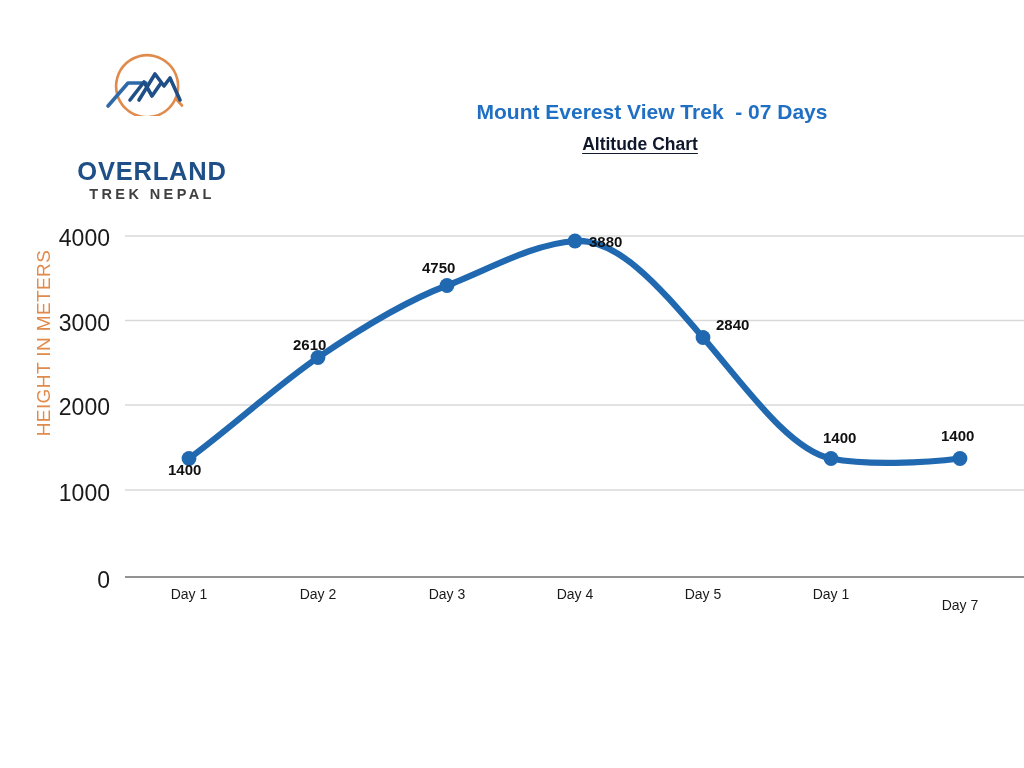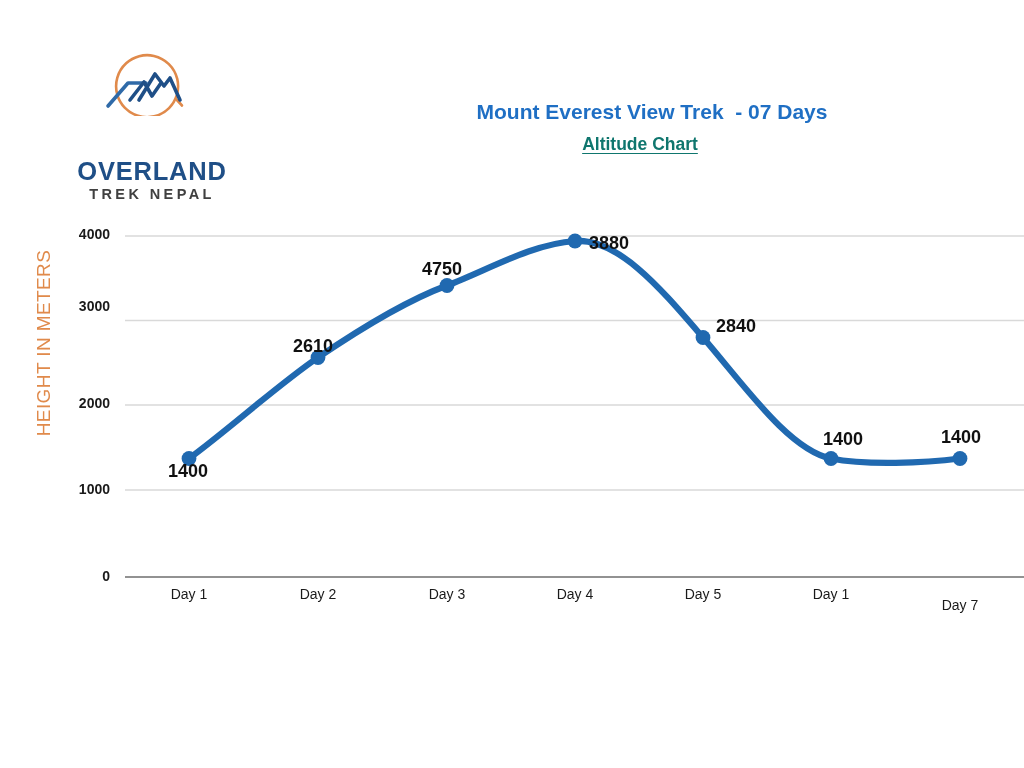"Altitude Chart" #chart-subtitle { color: #0f766e -> #0f172a }
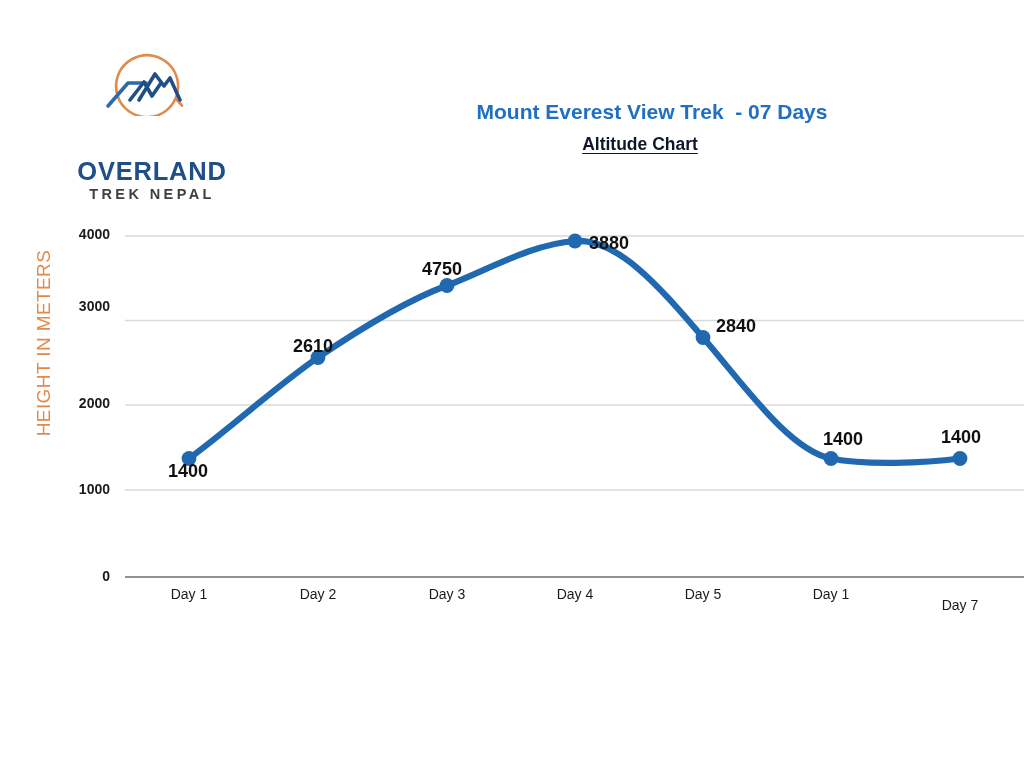"4000" .y-tick-label { font-size: 14px -> 23px; font-weight: bold -> none }
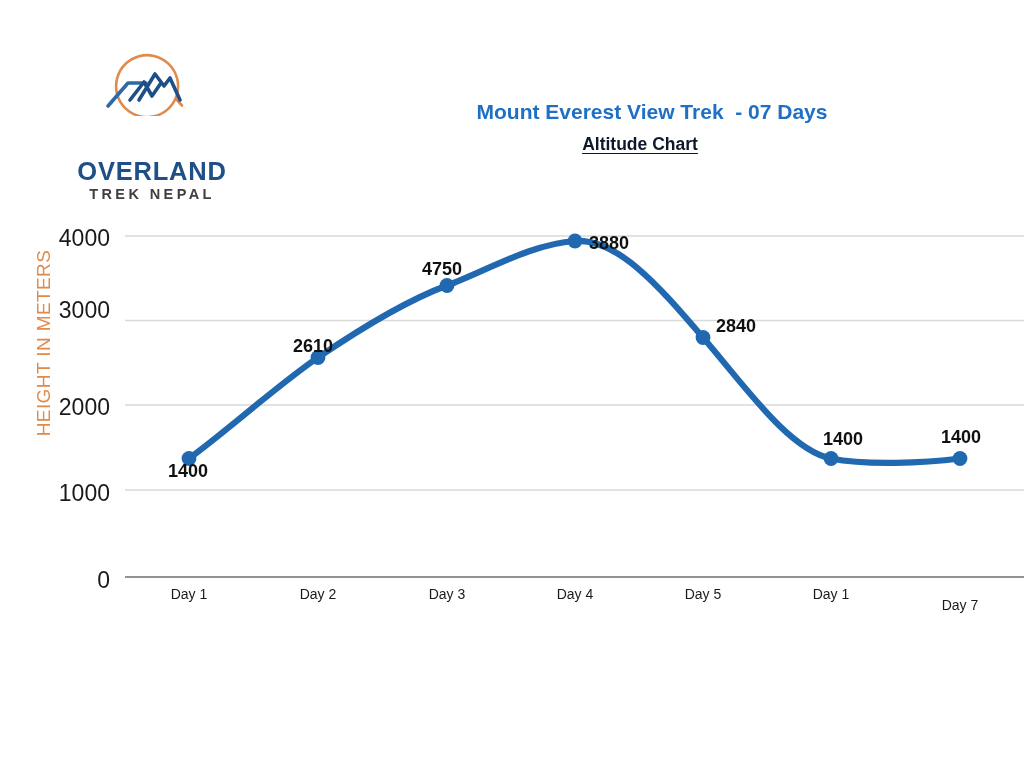"3880" .point-label { font-size: 18px -> 15px }
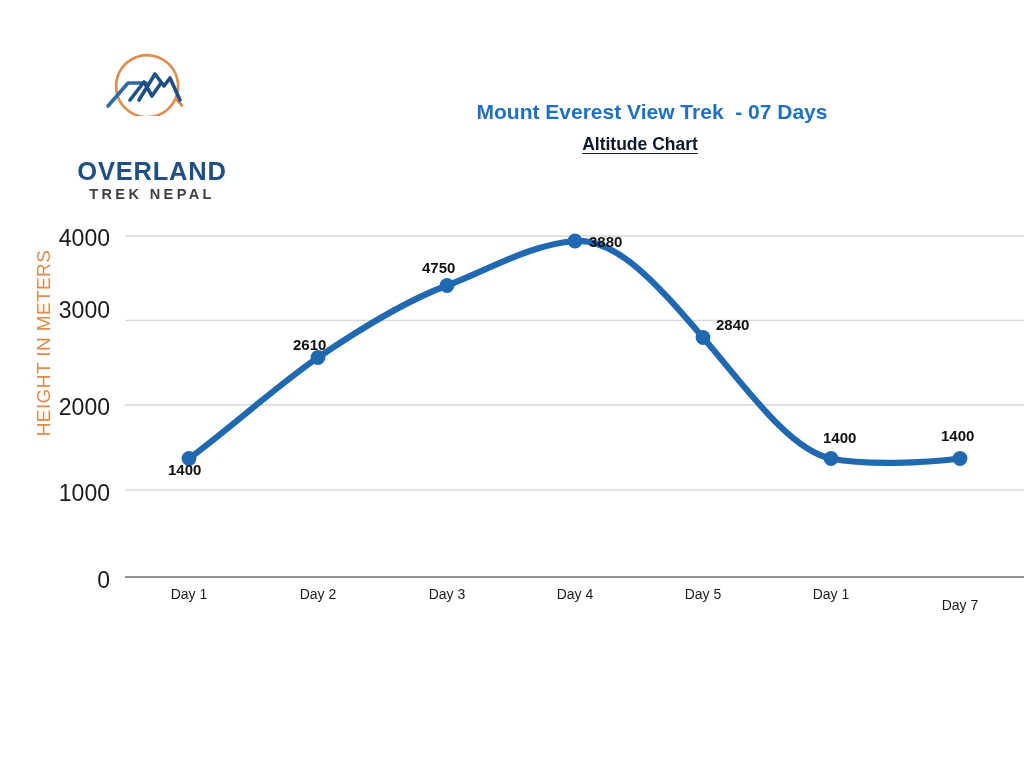"3000" div.y-tick-label { top: 299px -> 312px }
